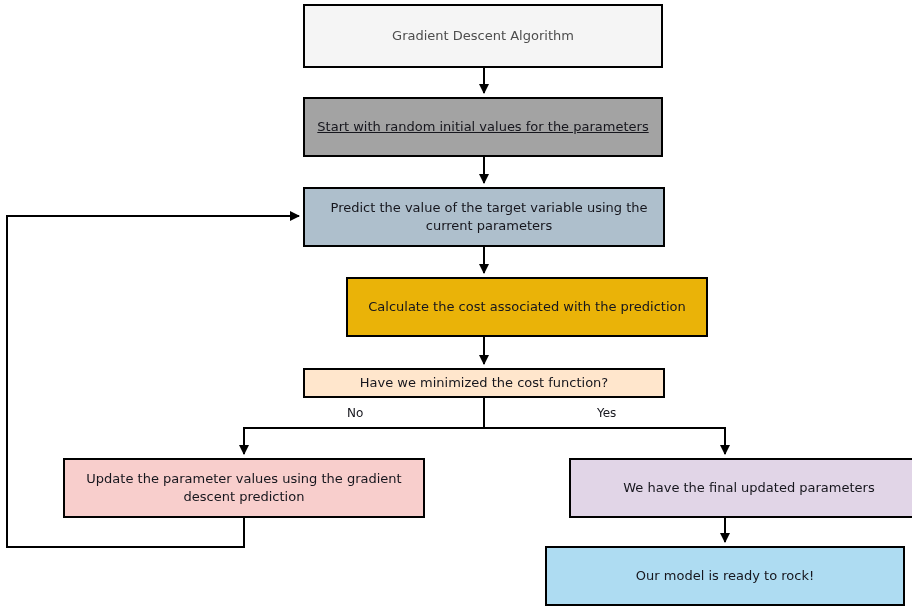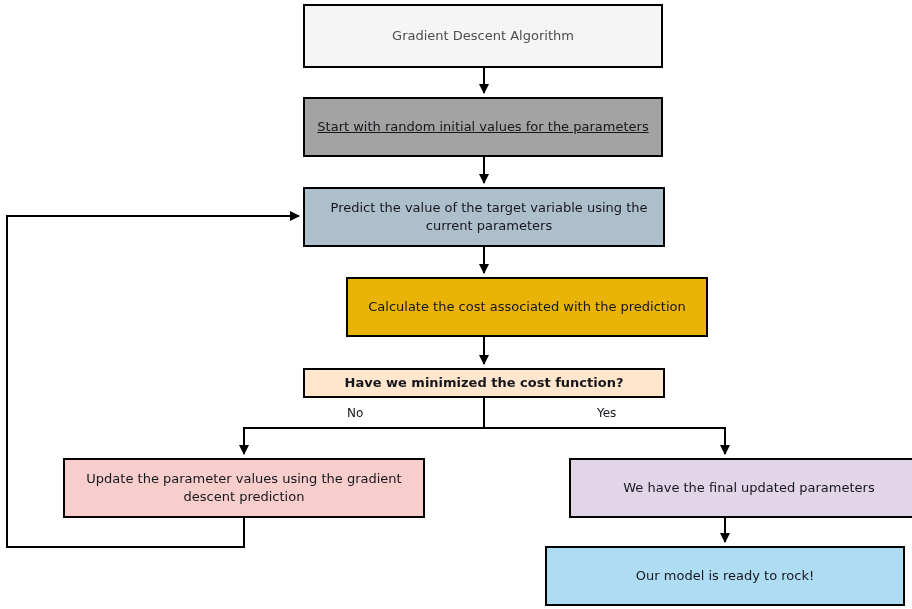"Have we minimized the cost" div.node { font-weight: bold -> none }
